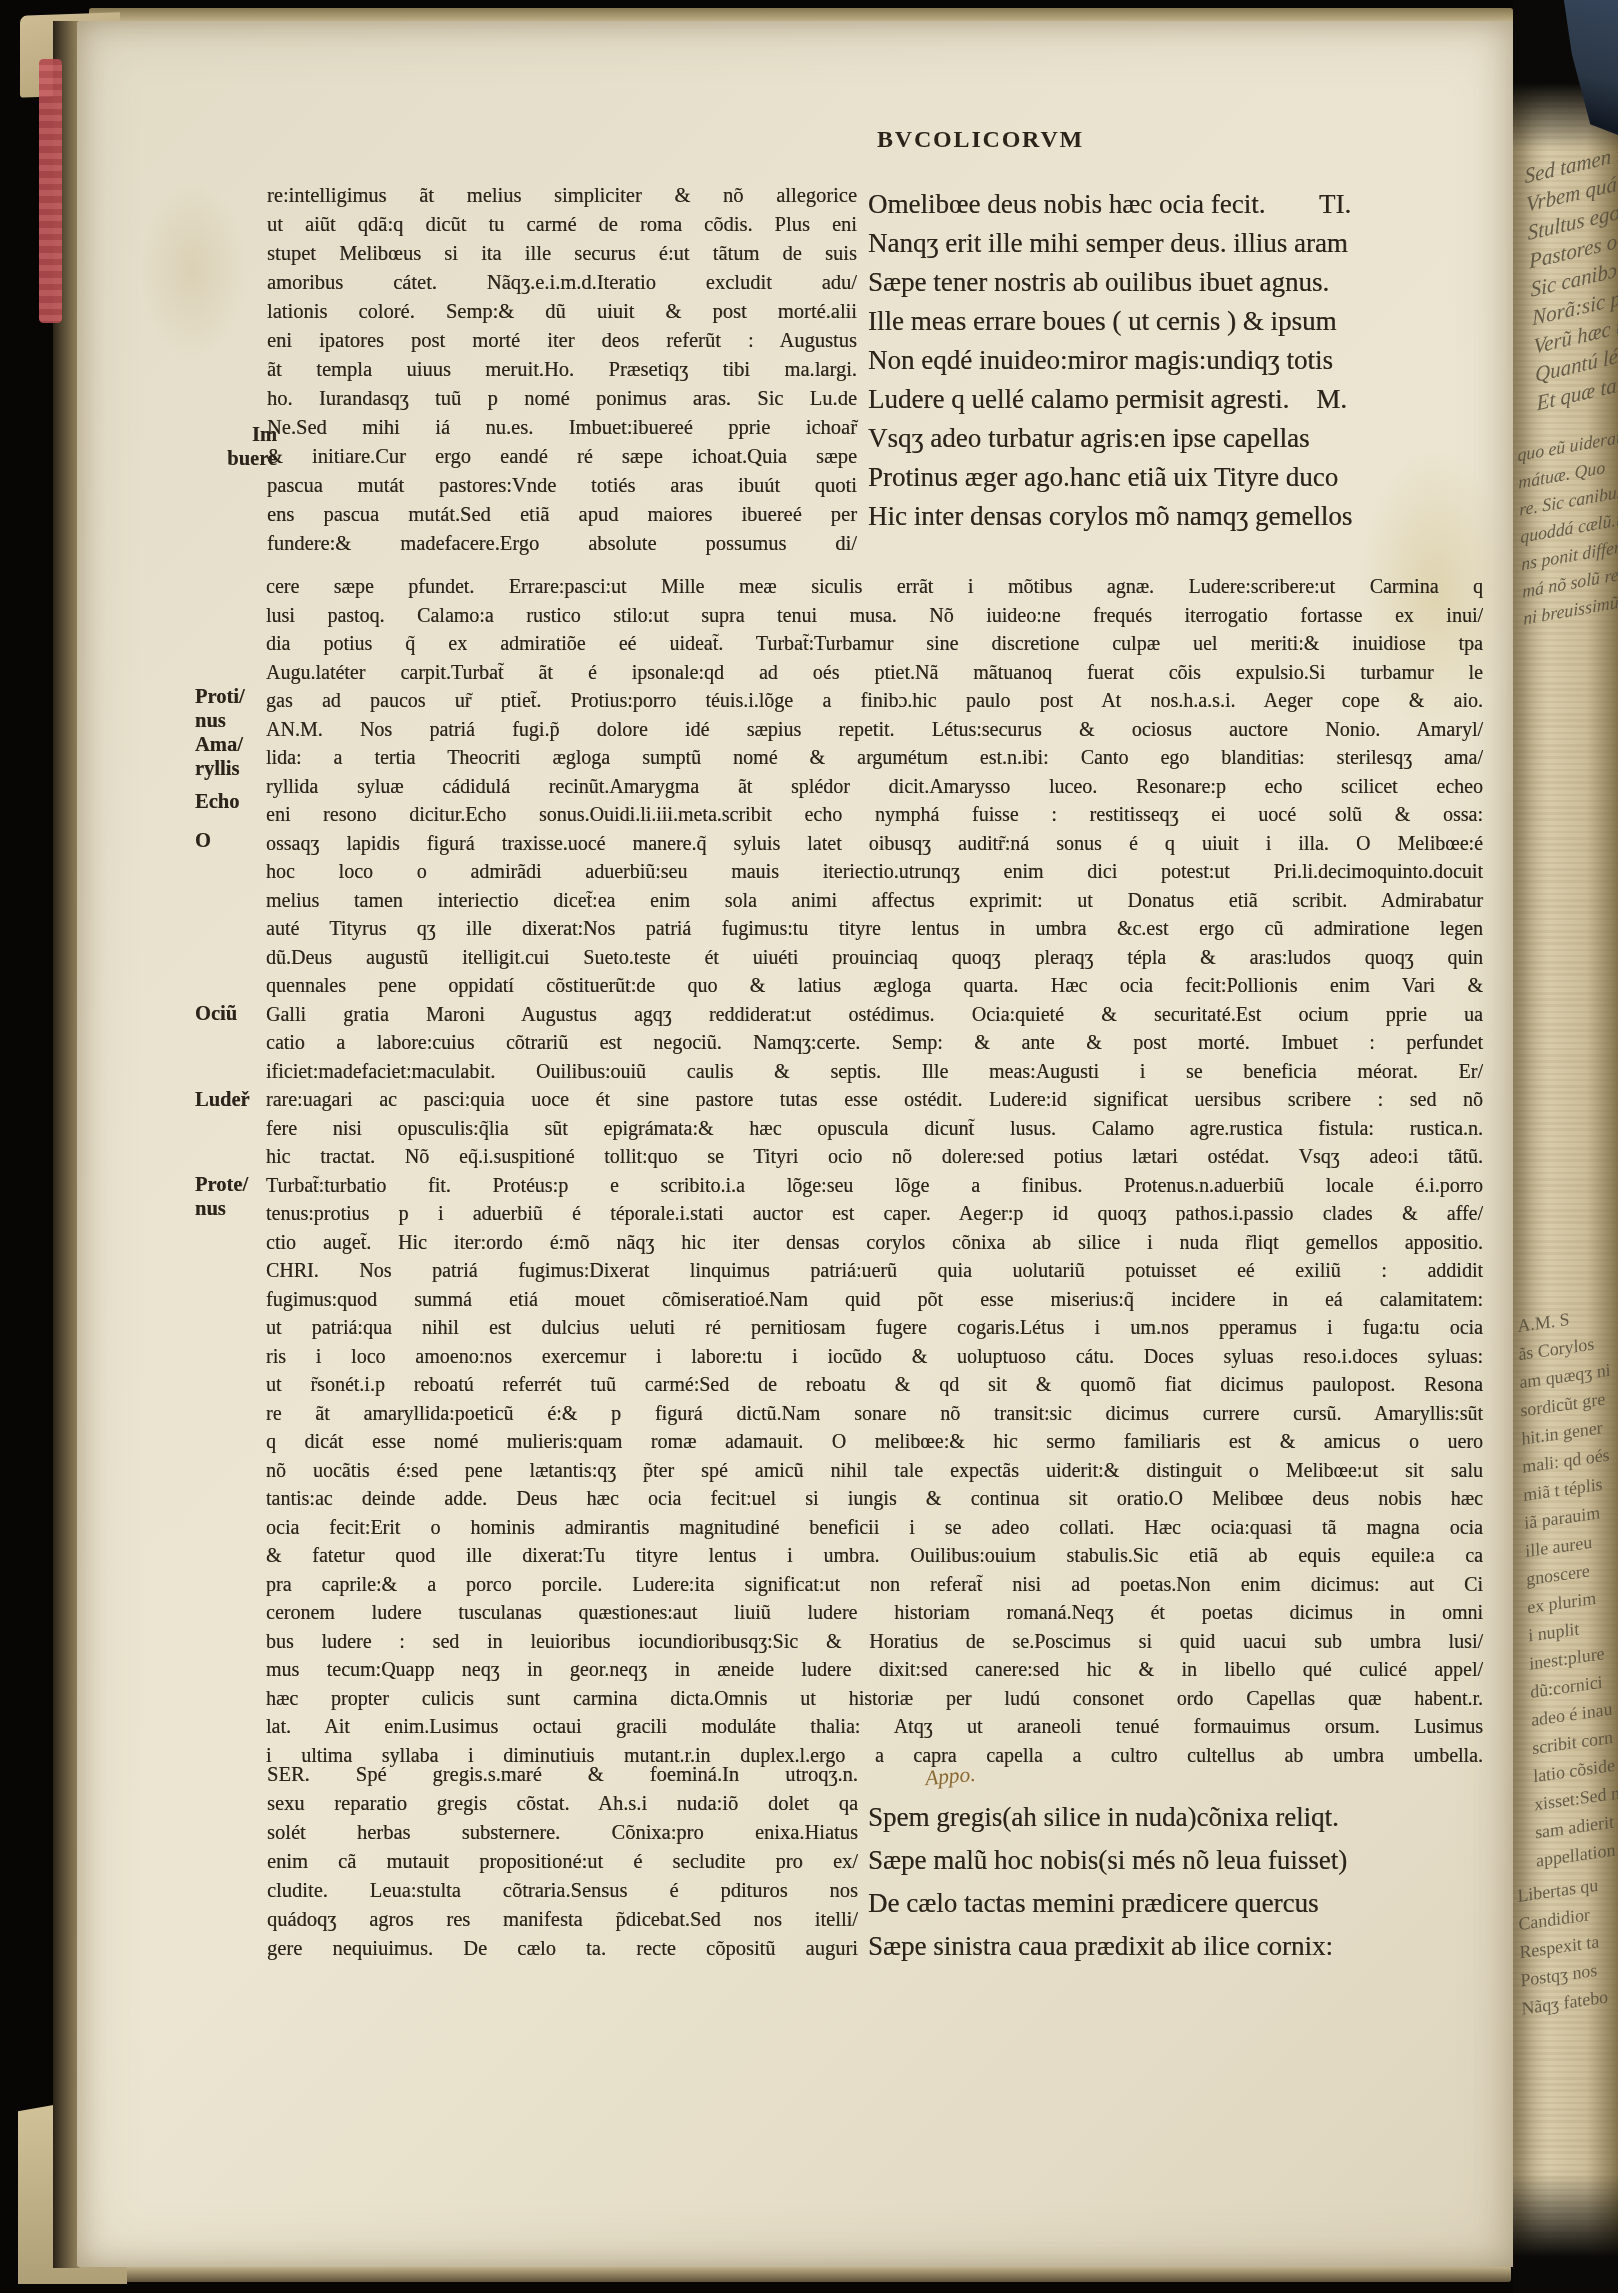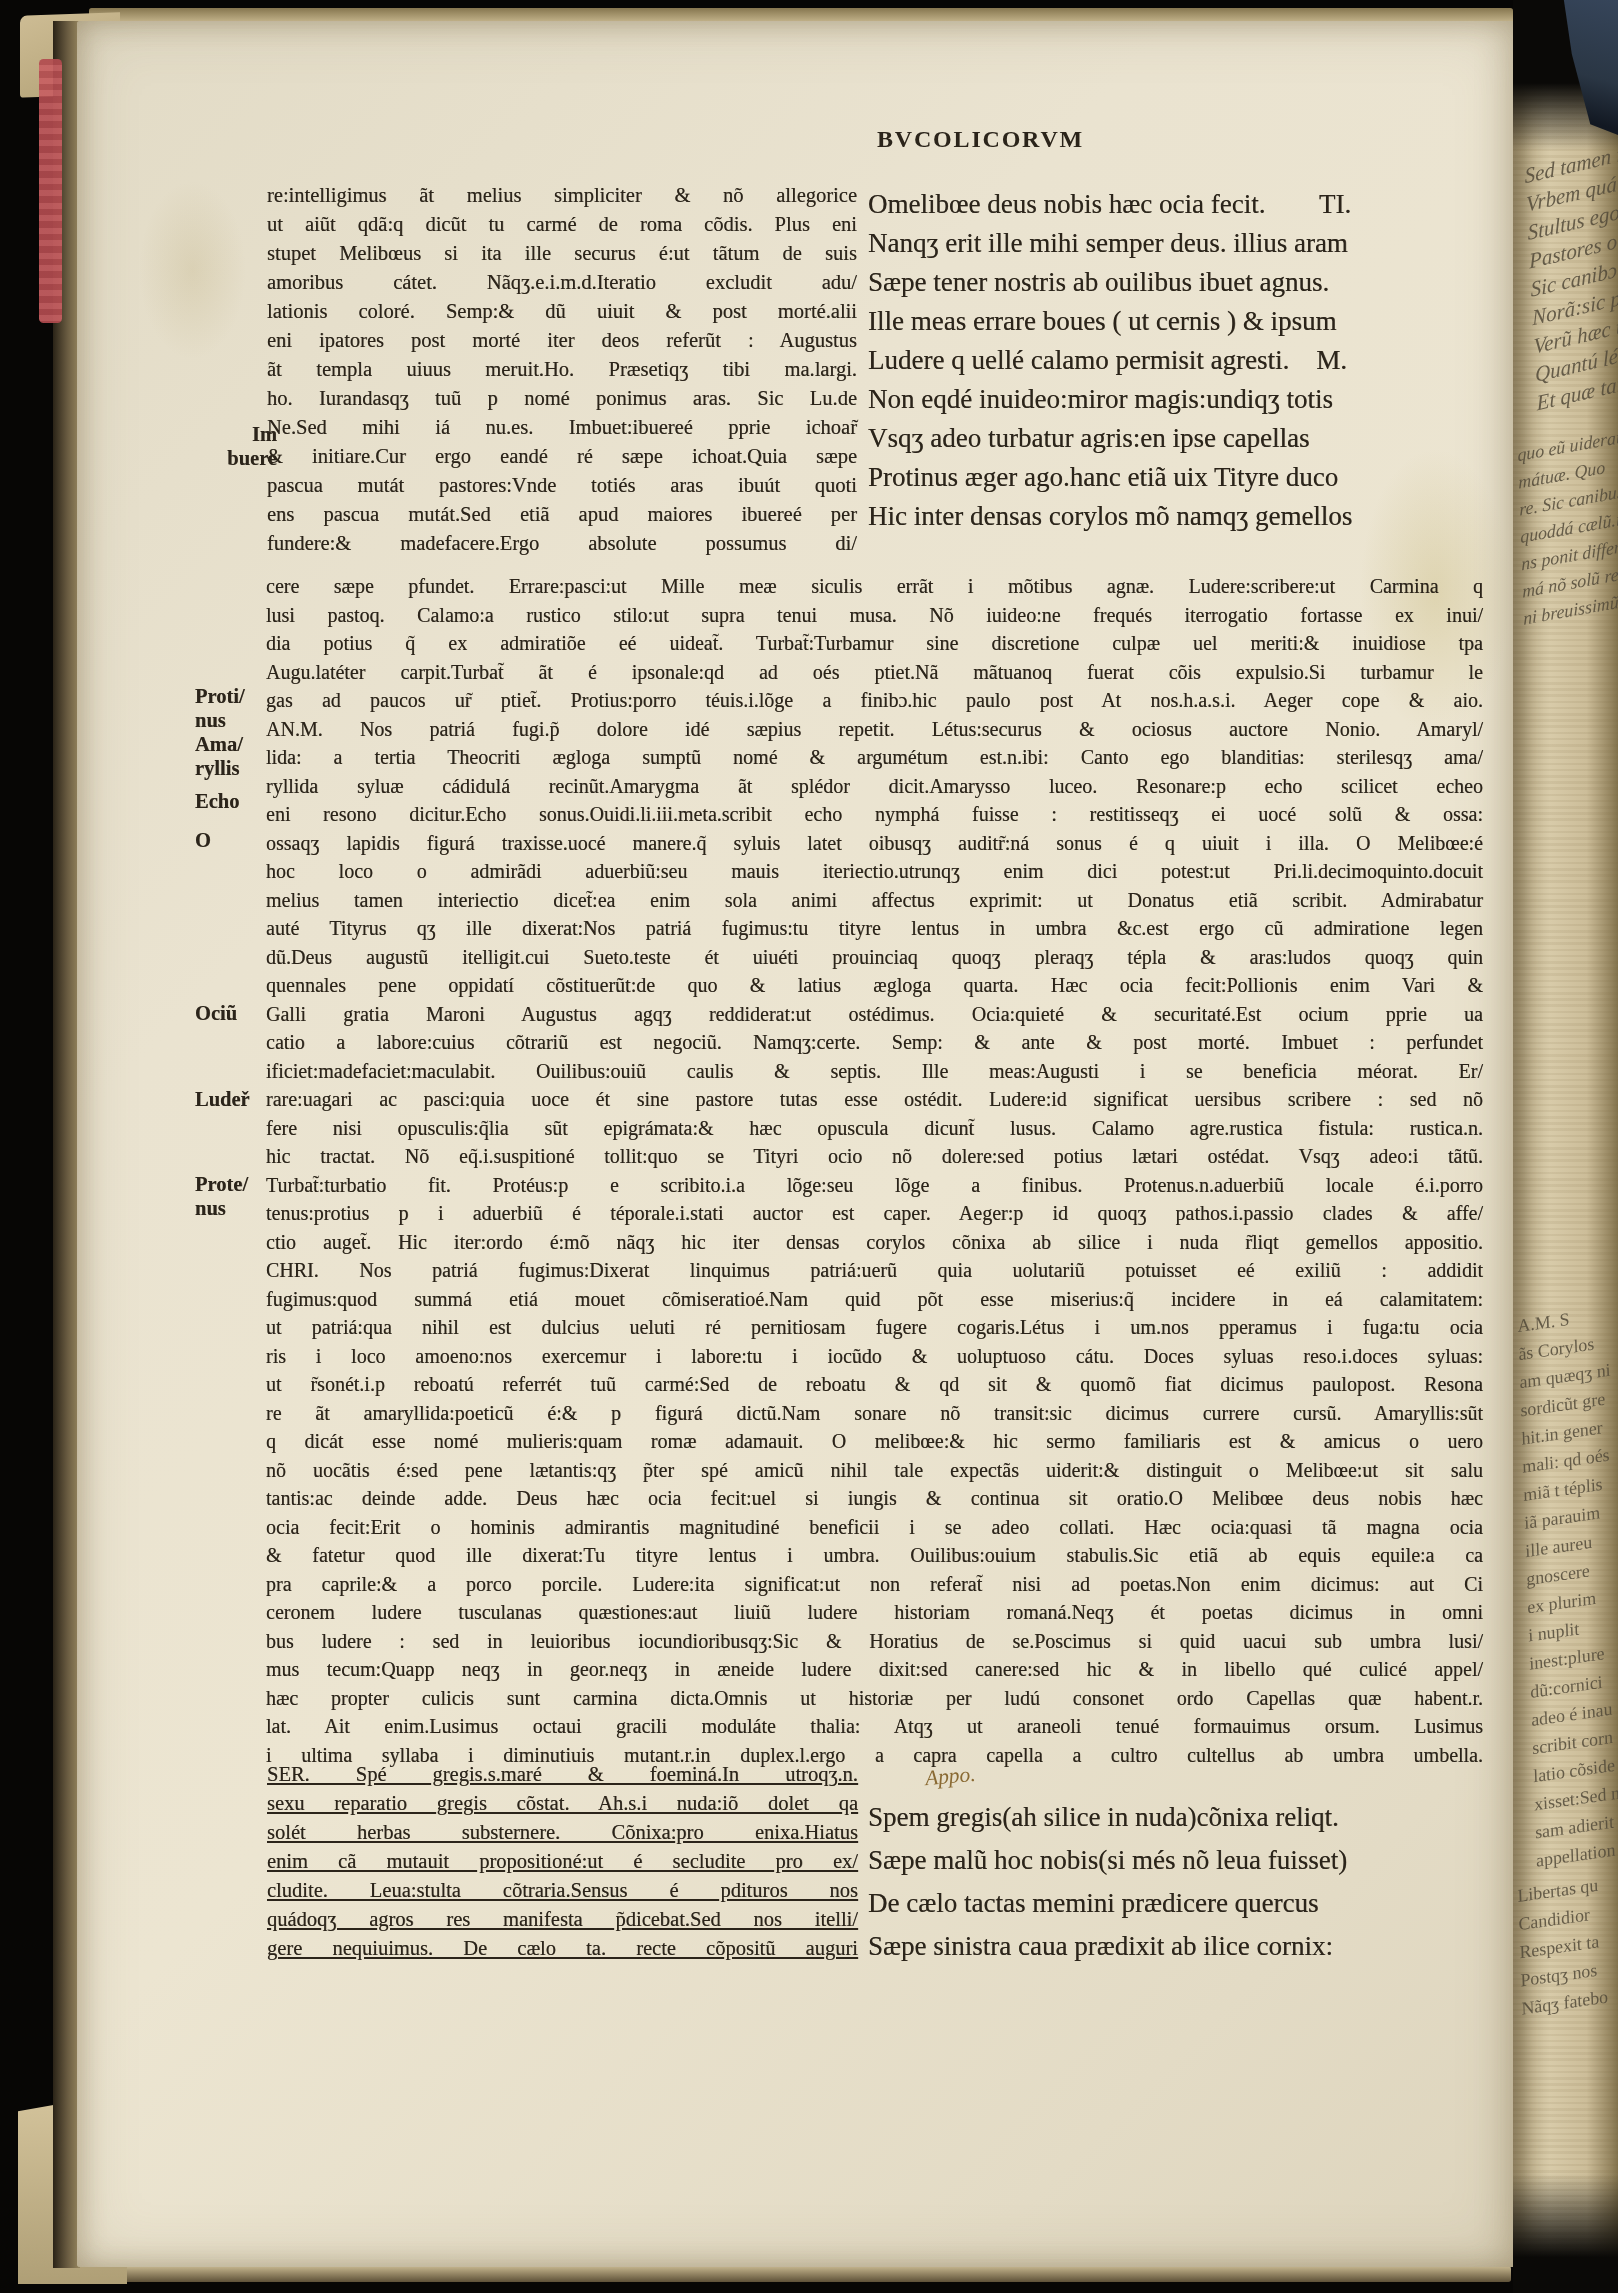"Ludere q uellé calamo permisit" div.vline { order: before "Non eqdé inuideo:miror magis:undiqʒ" -> after "Non eqdé inuideo:miror magis:undiqʒ" }
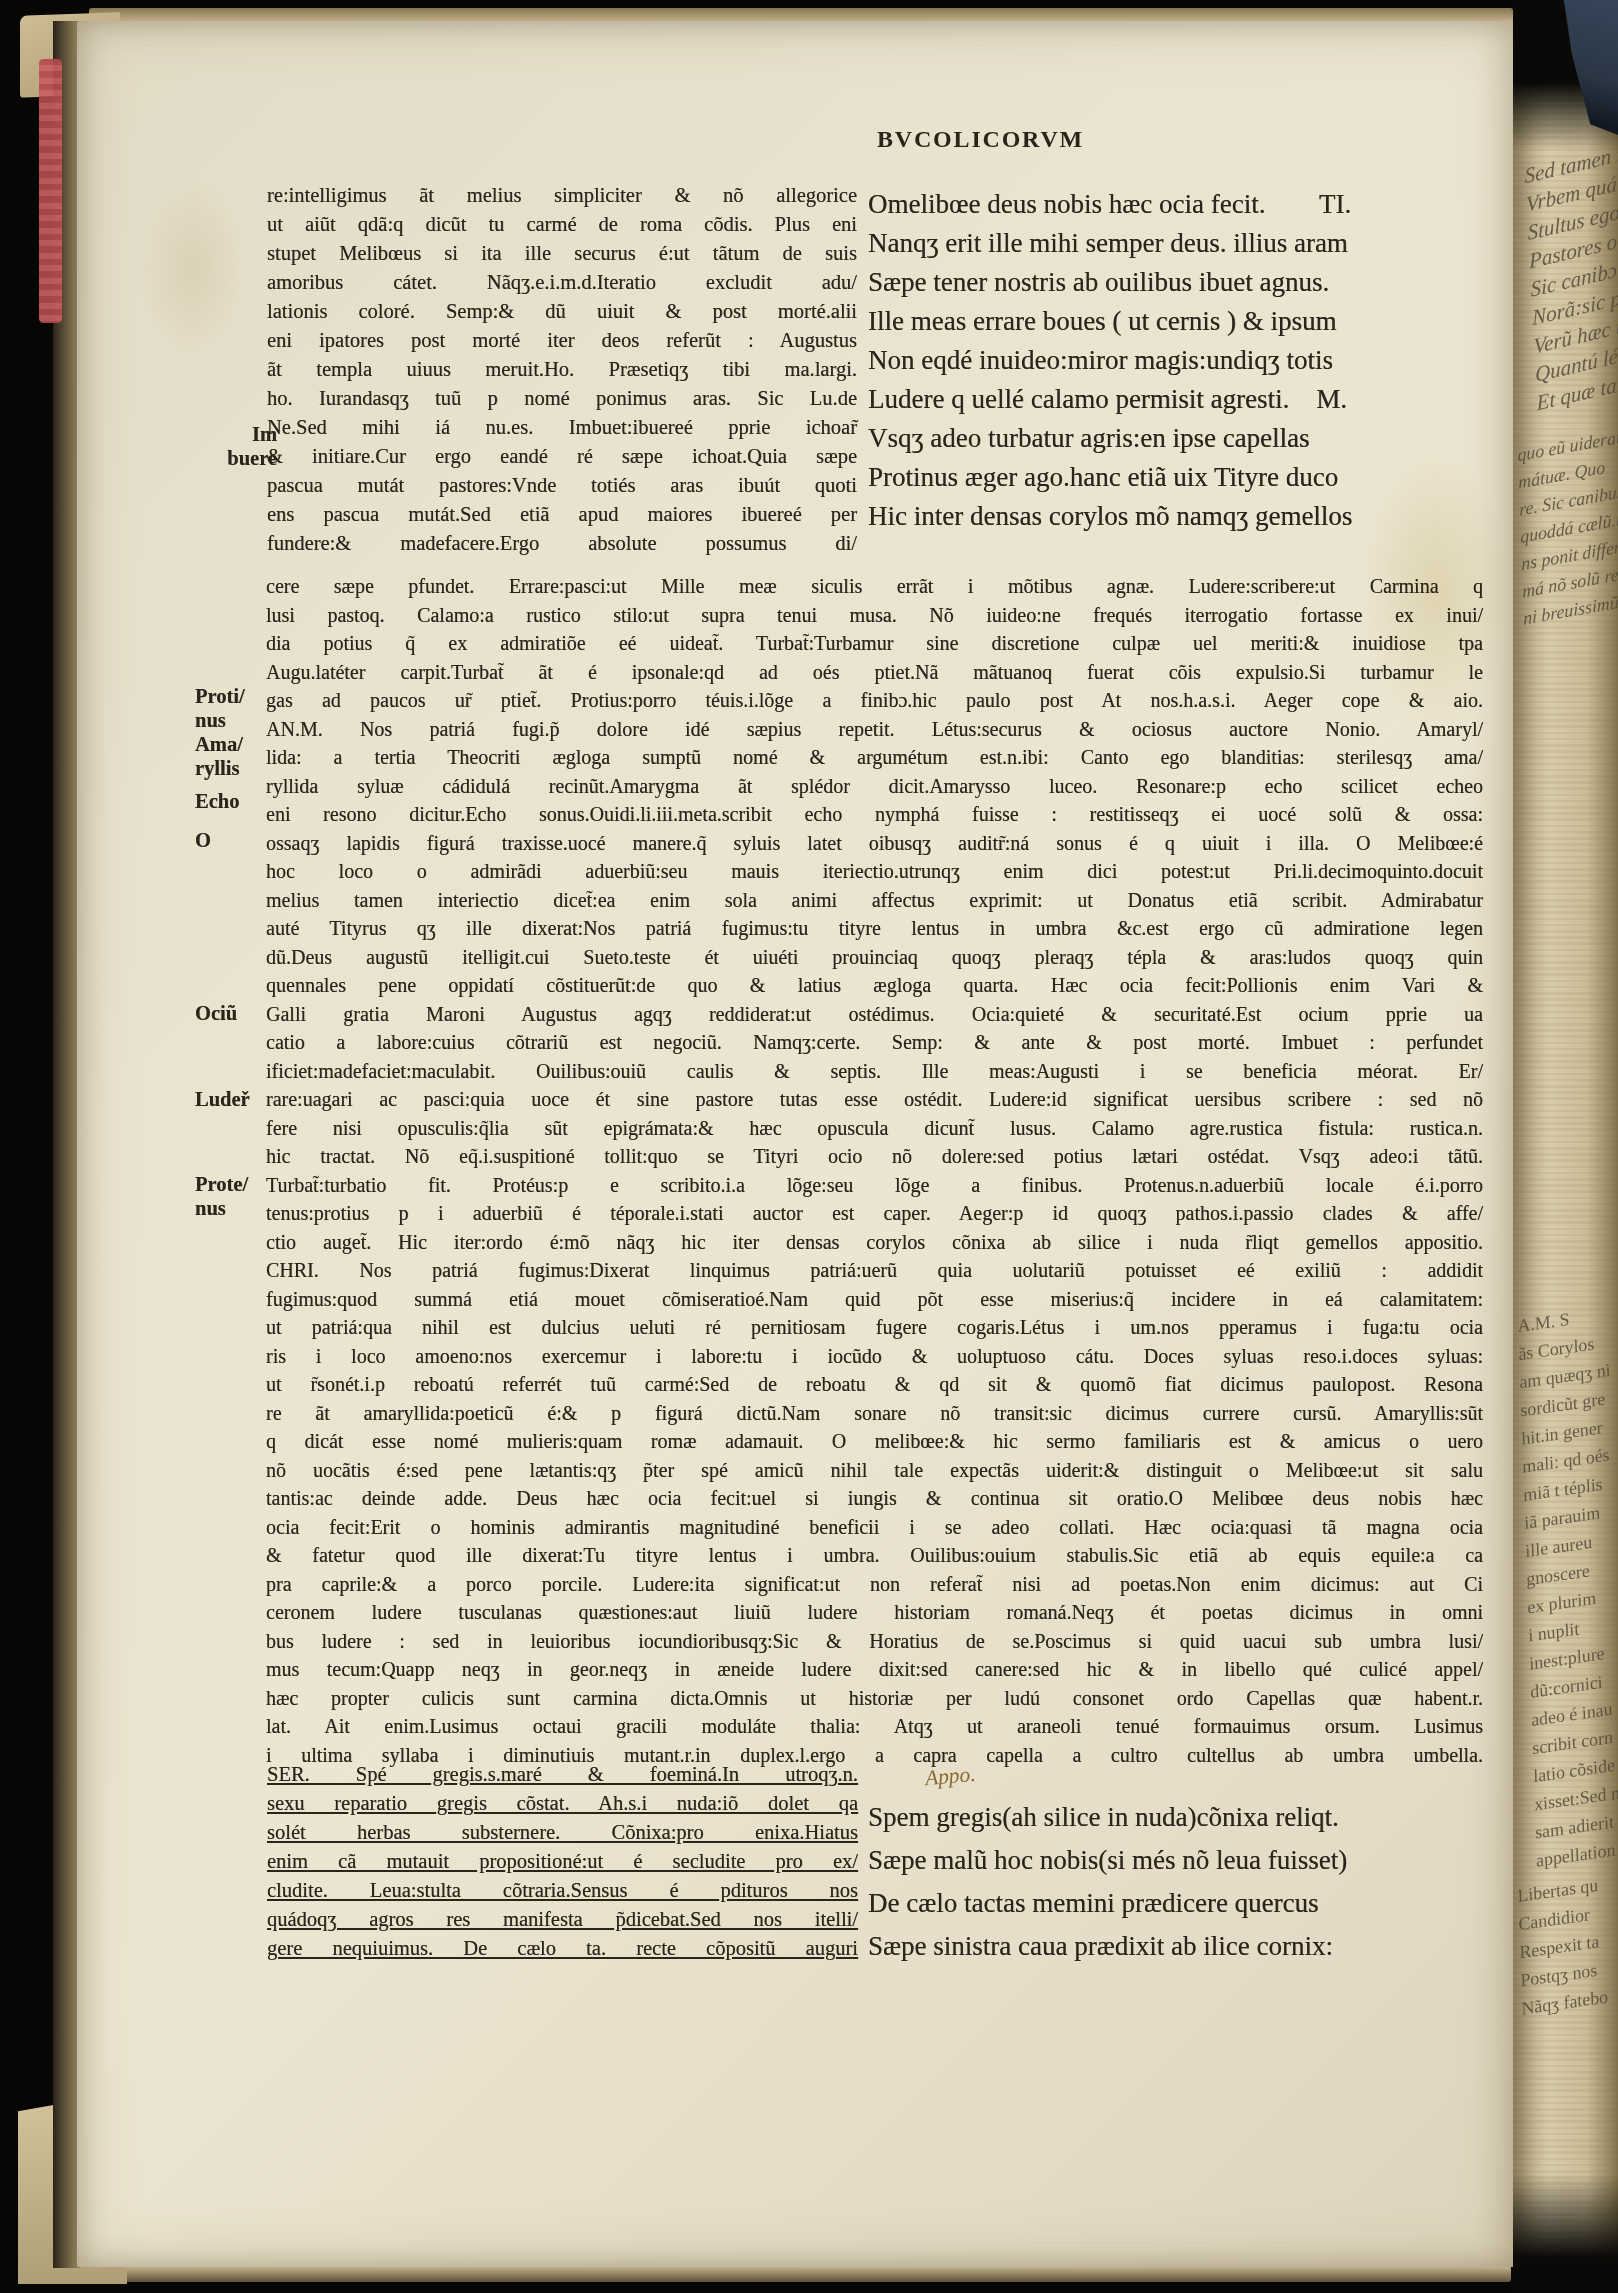"SER. Spé gregis.s.maré & foeminá.In" .bottomleft { text-decoration: underline -> none }
